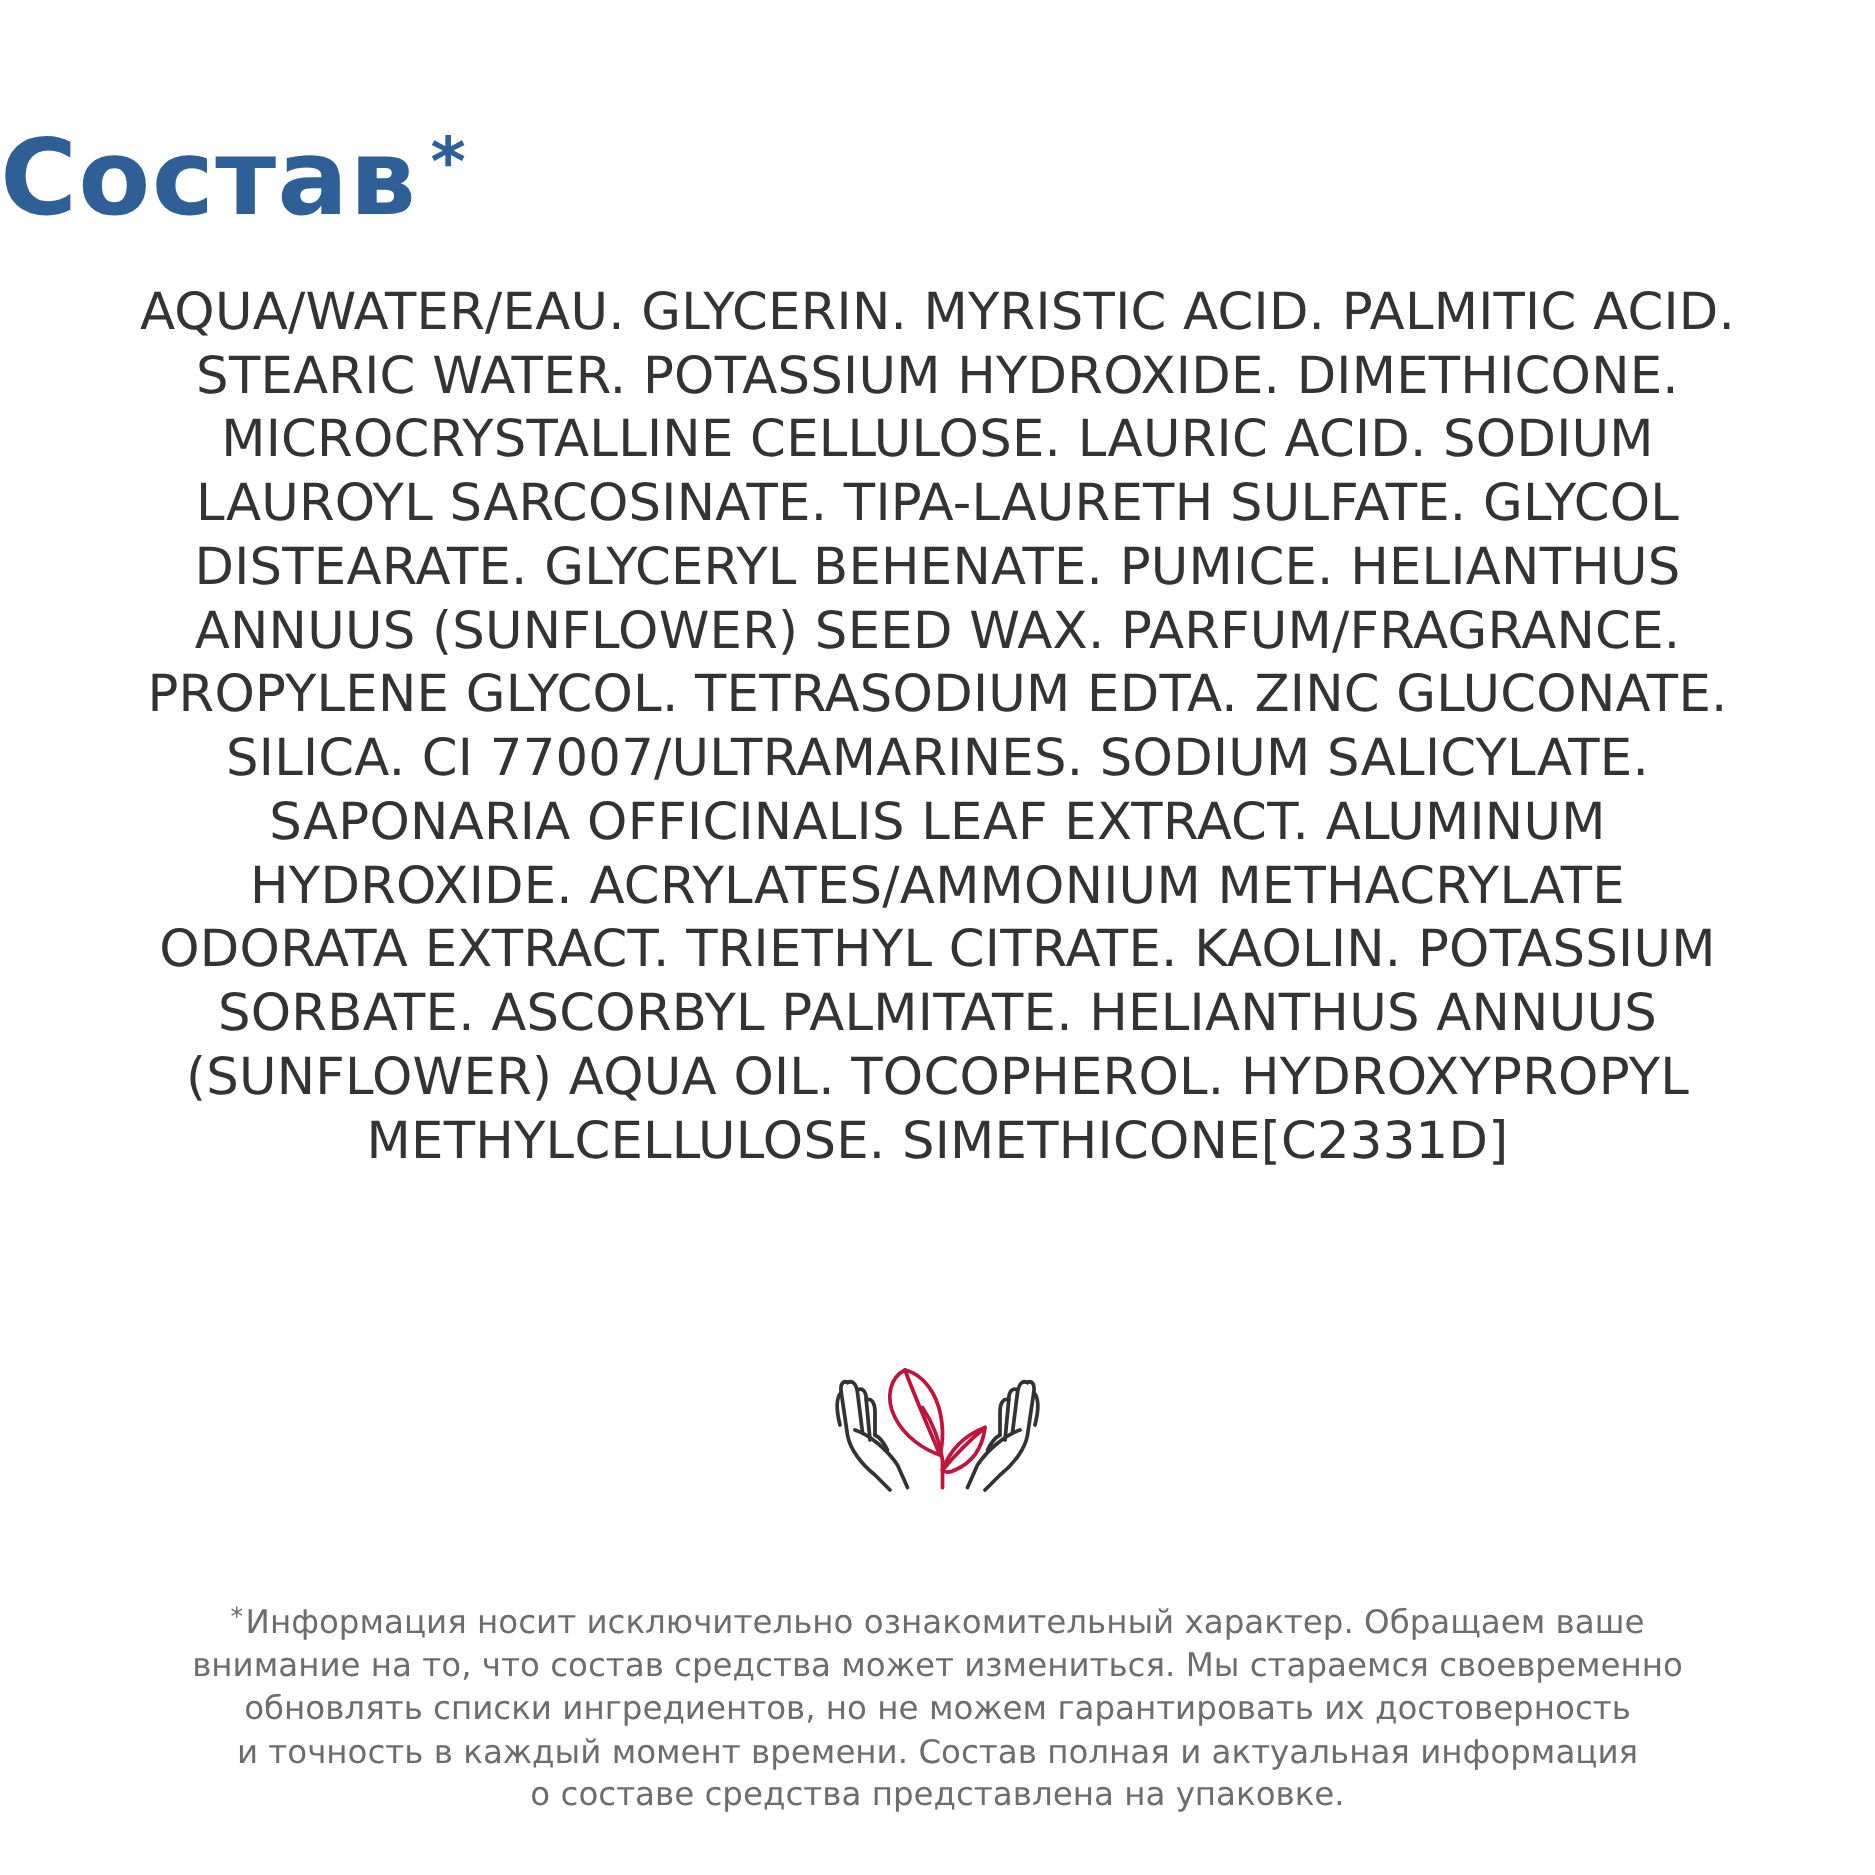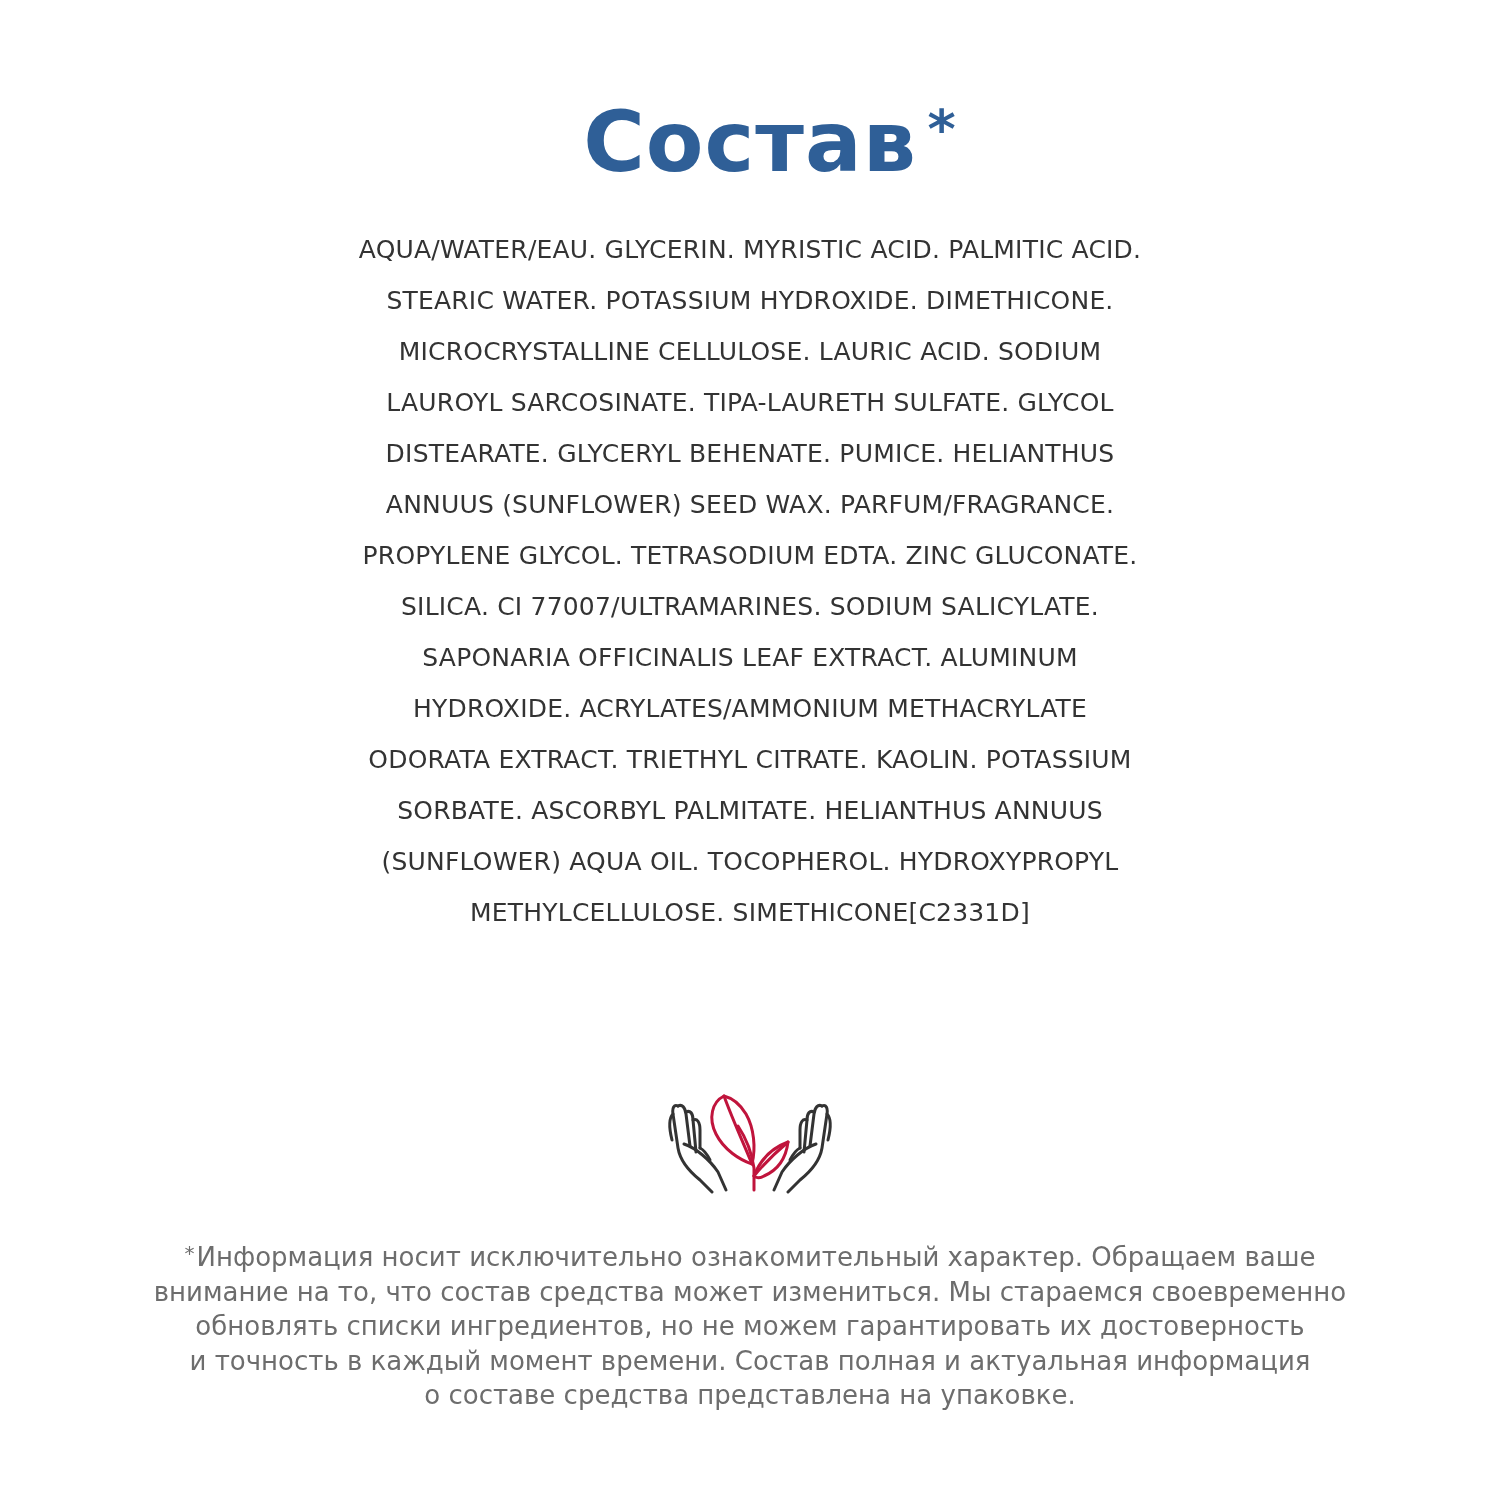"Состав" .title-wrap { text-align: center -> none }
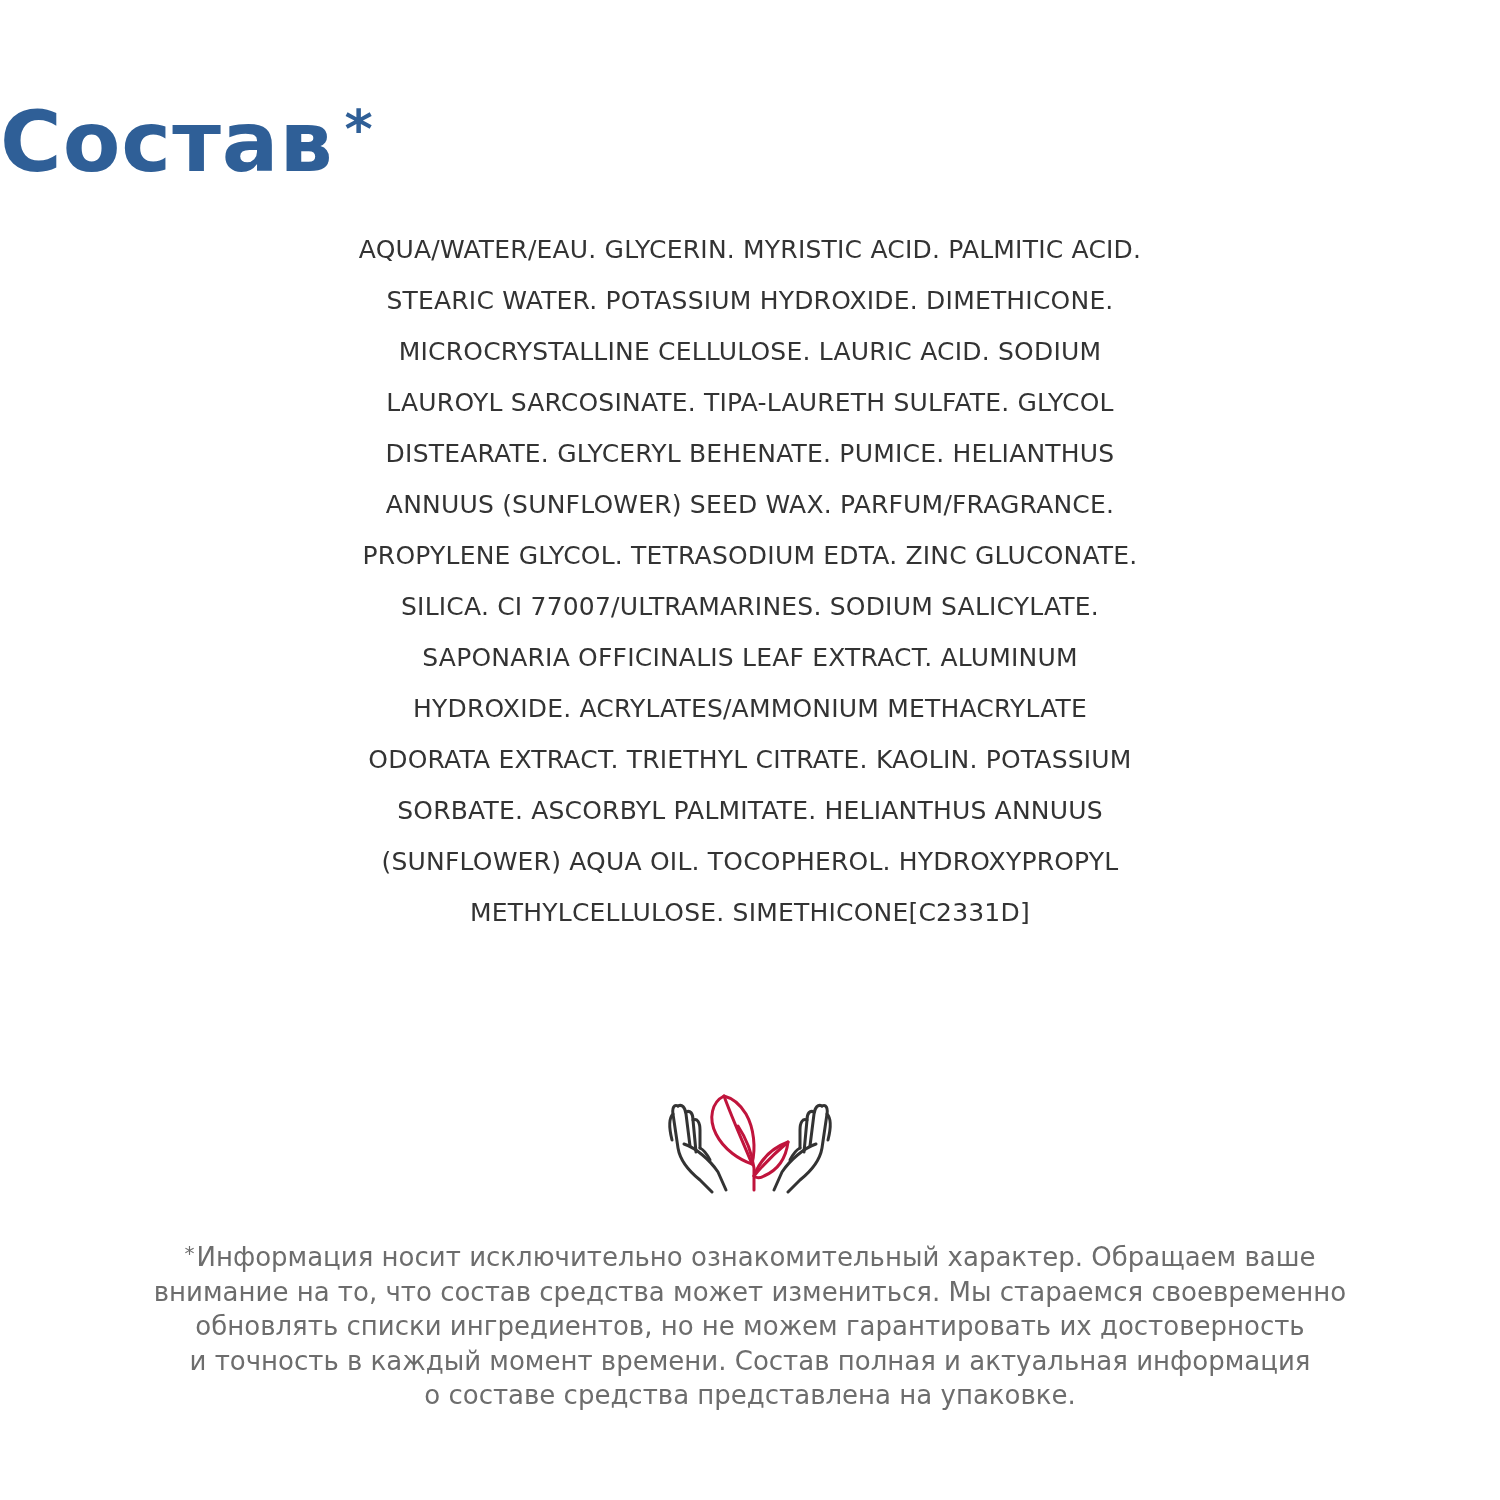"AQUA/WATER/EAU. GLYCERIN. MYRISTIC ACID." .ingredients { font-size: 25px -> 41px }
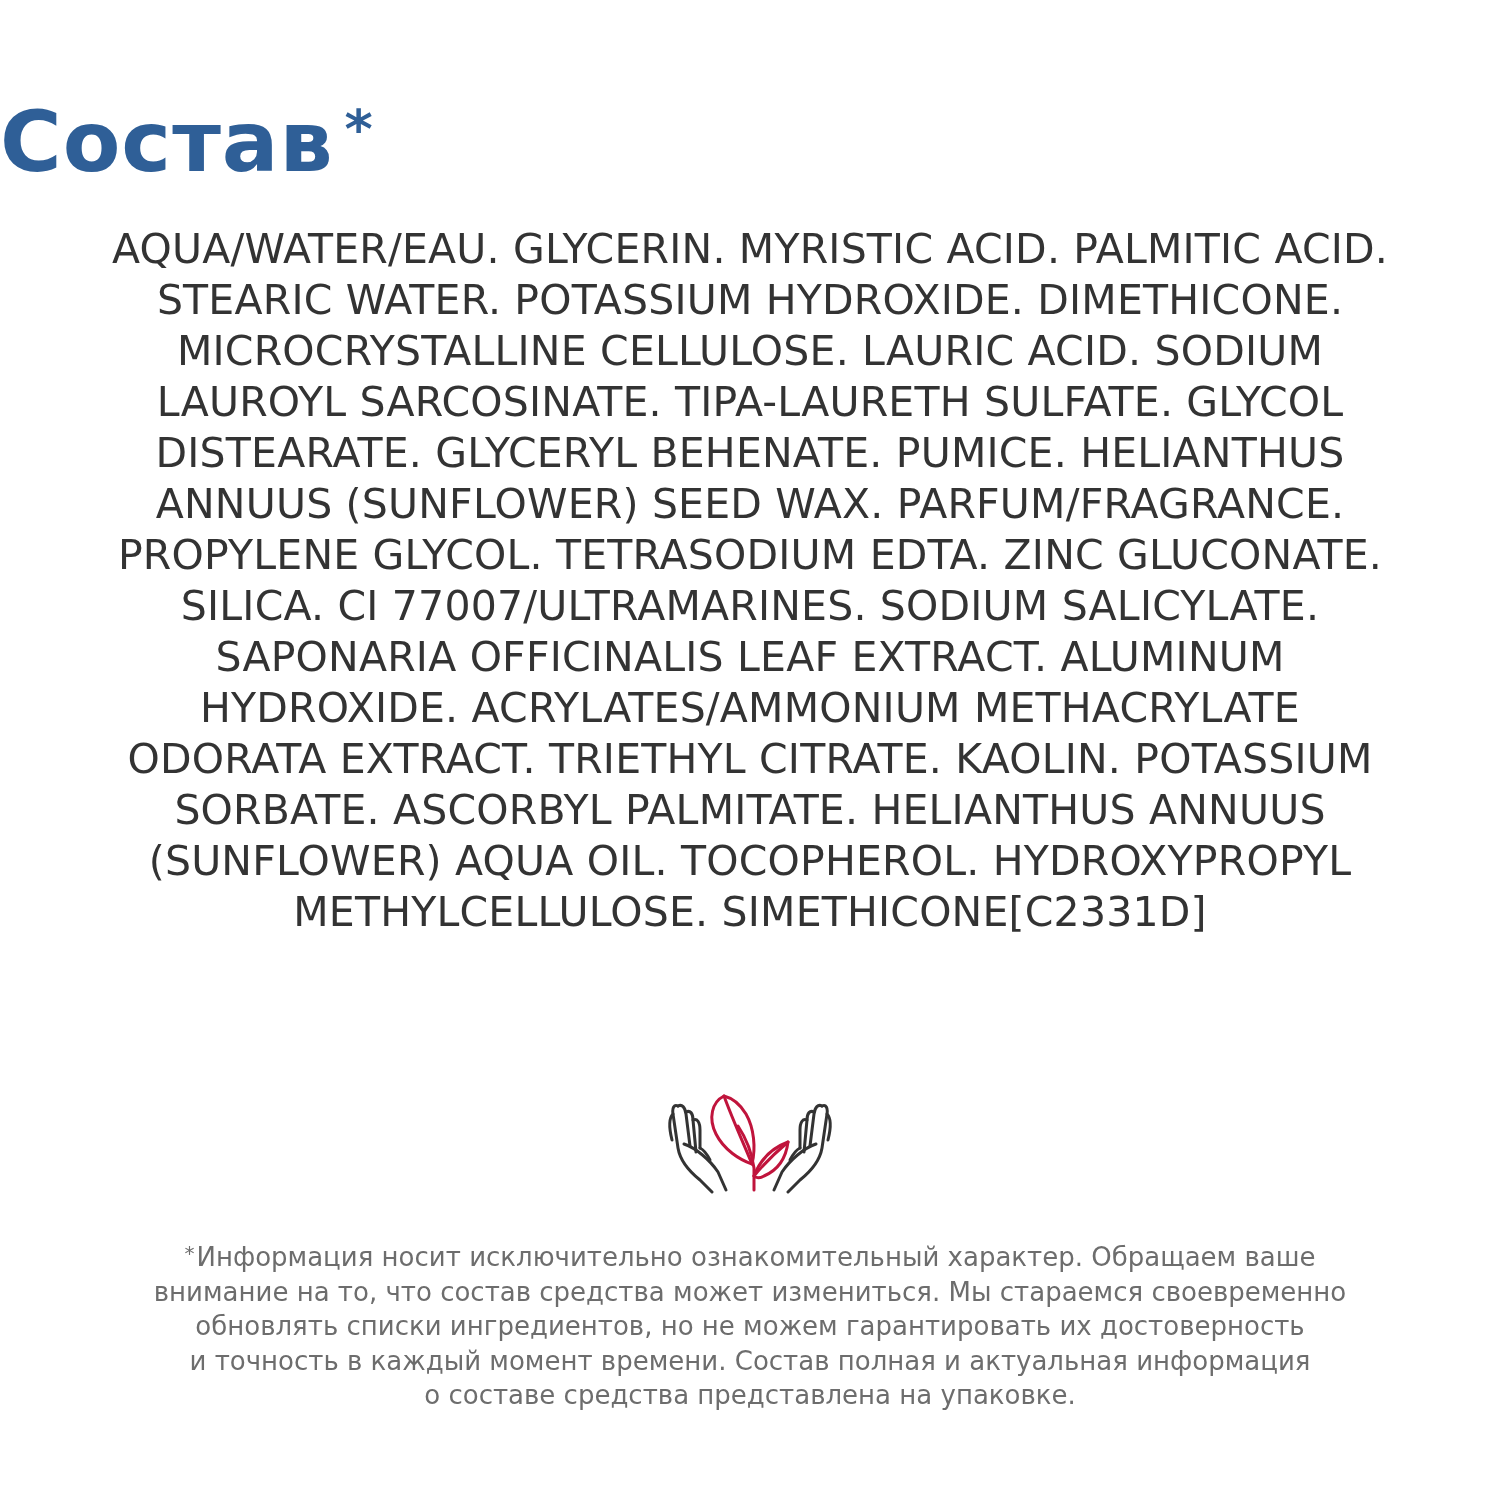"*Информация носит исключительно" .disclaimer { top: 1236px -> 1276px }
